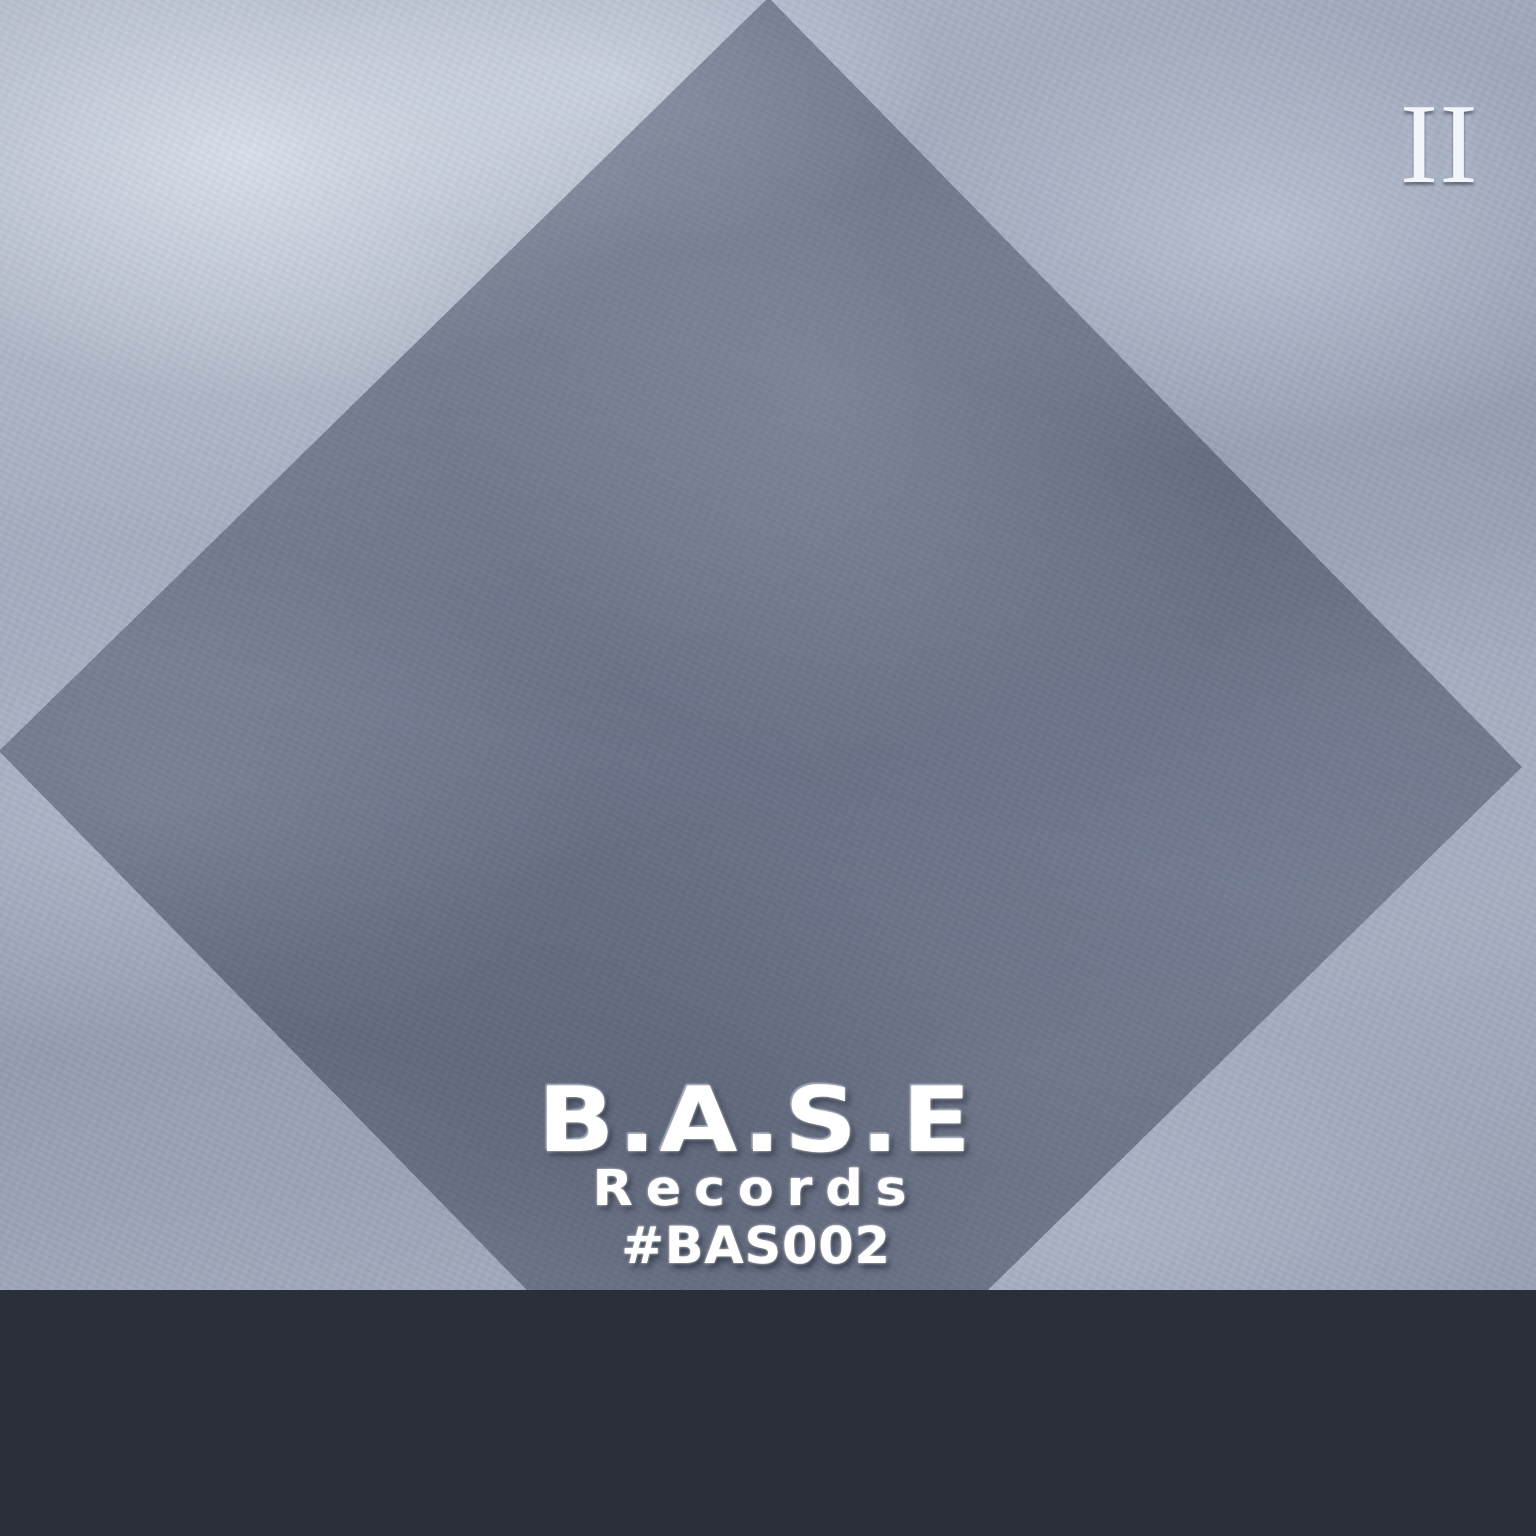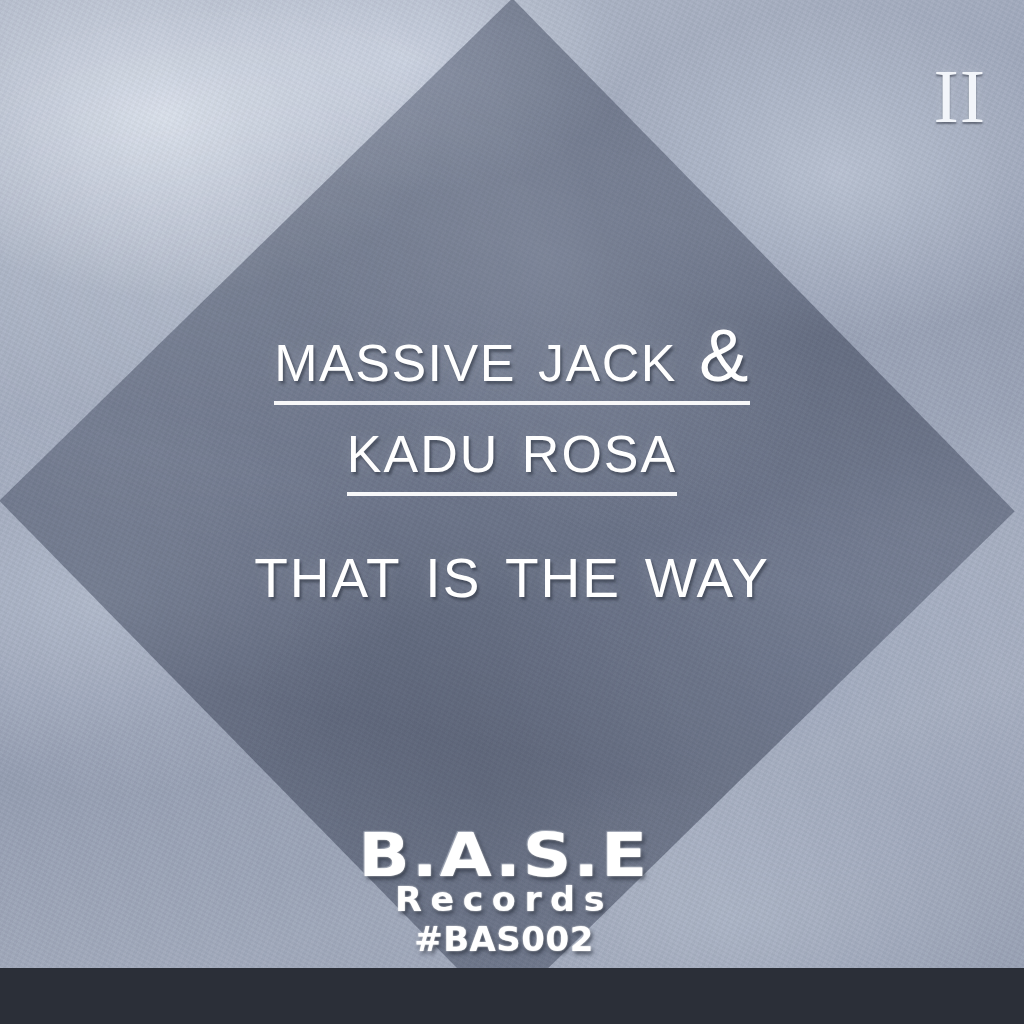"II" #cover { height: 968px -> 860px }
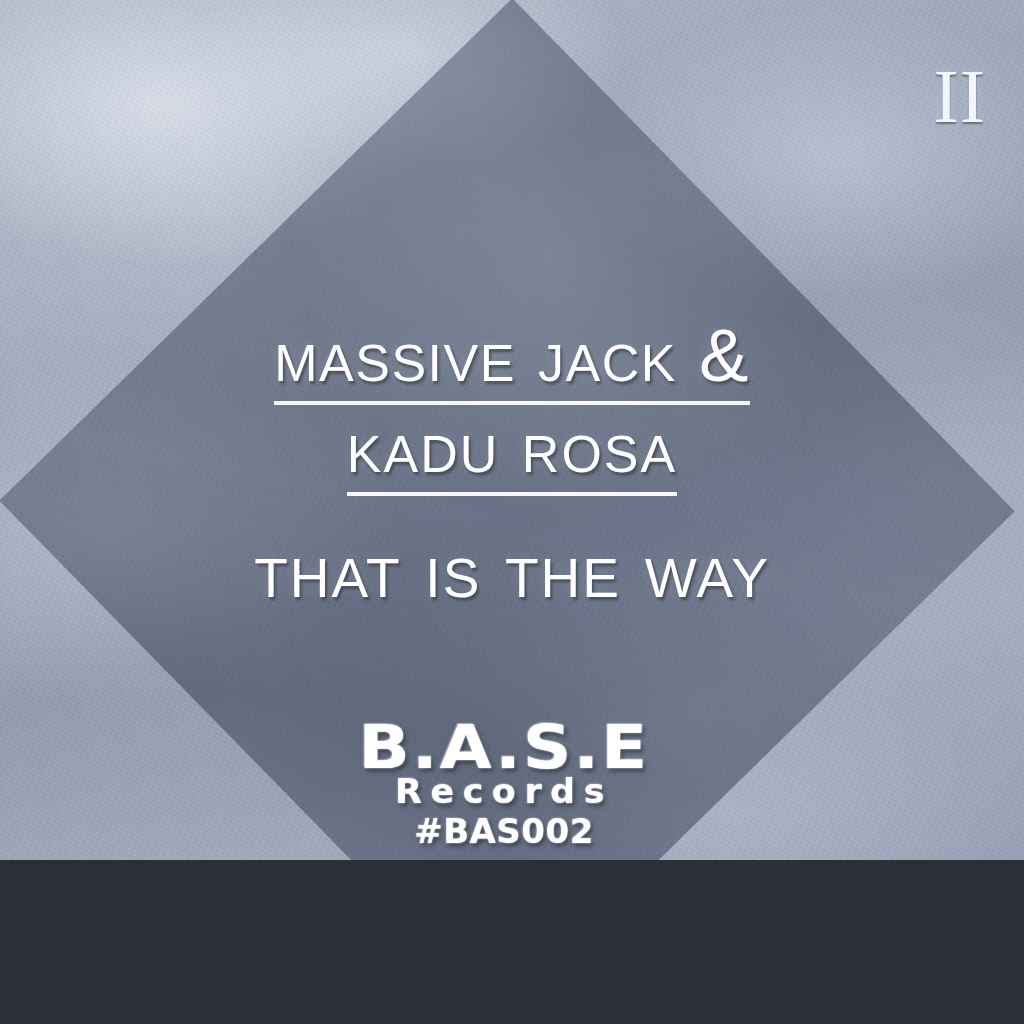"massive jack &" div.title-block { html: <div> <div>Massive Jack &amp;</div> <br> <div>Kadu Rosa</div> <span>That Is The Way</span> </div> -> none }
